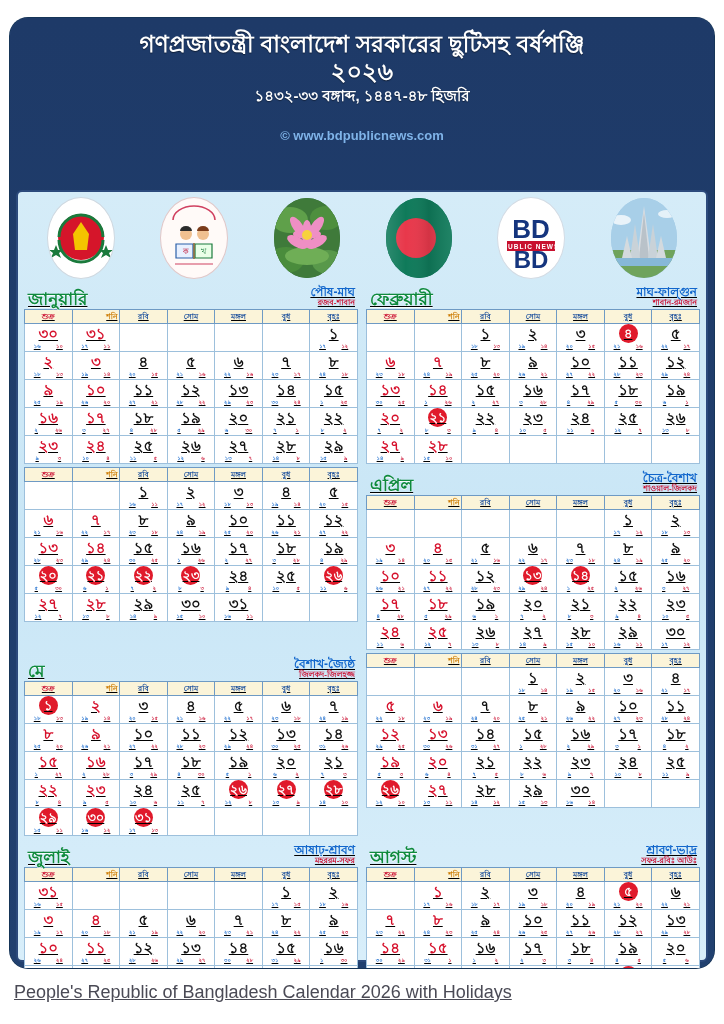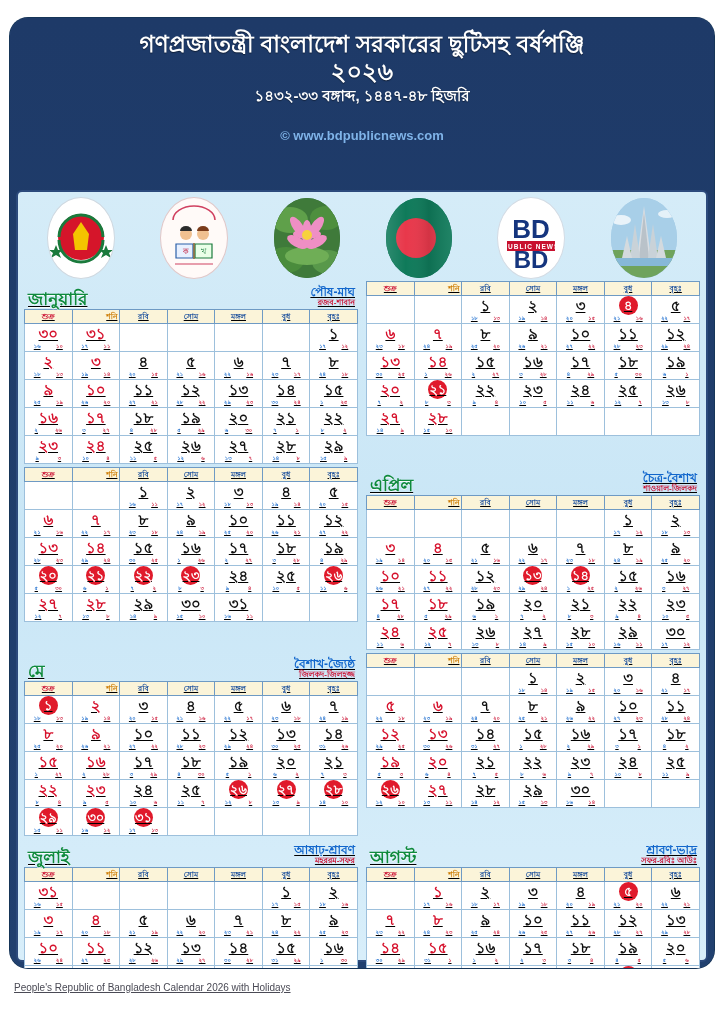"ফেব্রুয়ারী" div.m-head { html: none -> <div> <div>ফেব্রুয়ারী</div> <div> <span>মাঘ-ফাল্গুন</span> <span>শাবান-রমজান</span> </div> </div> }
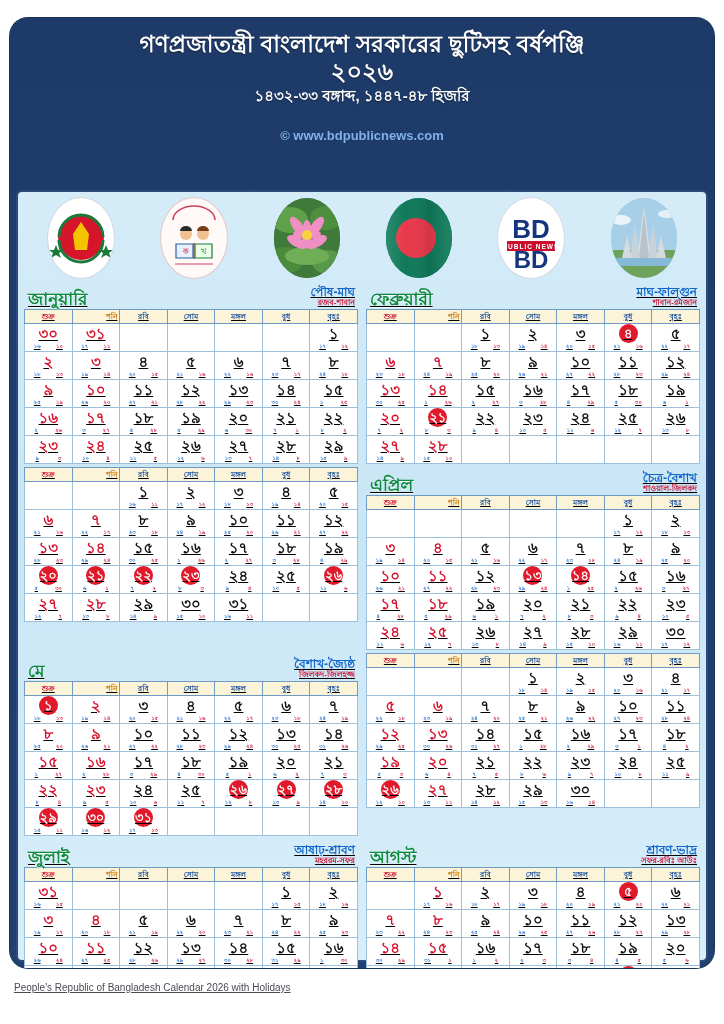"People's Republic of Bangladesh Calendar" .caption { font-size: 10px -> 18px }
